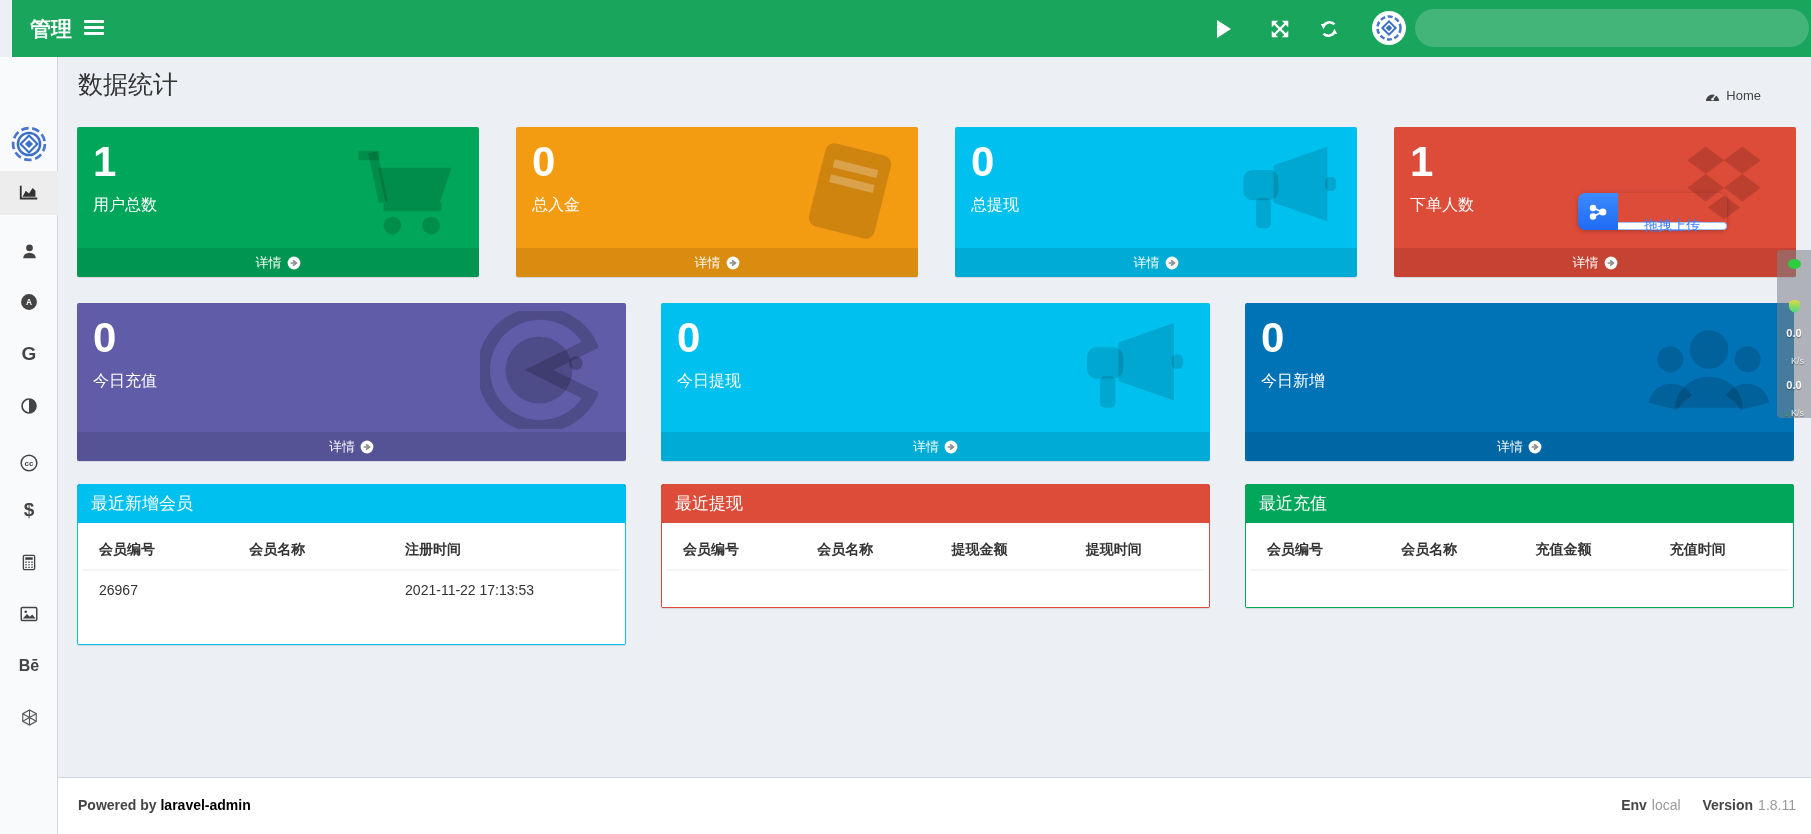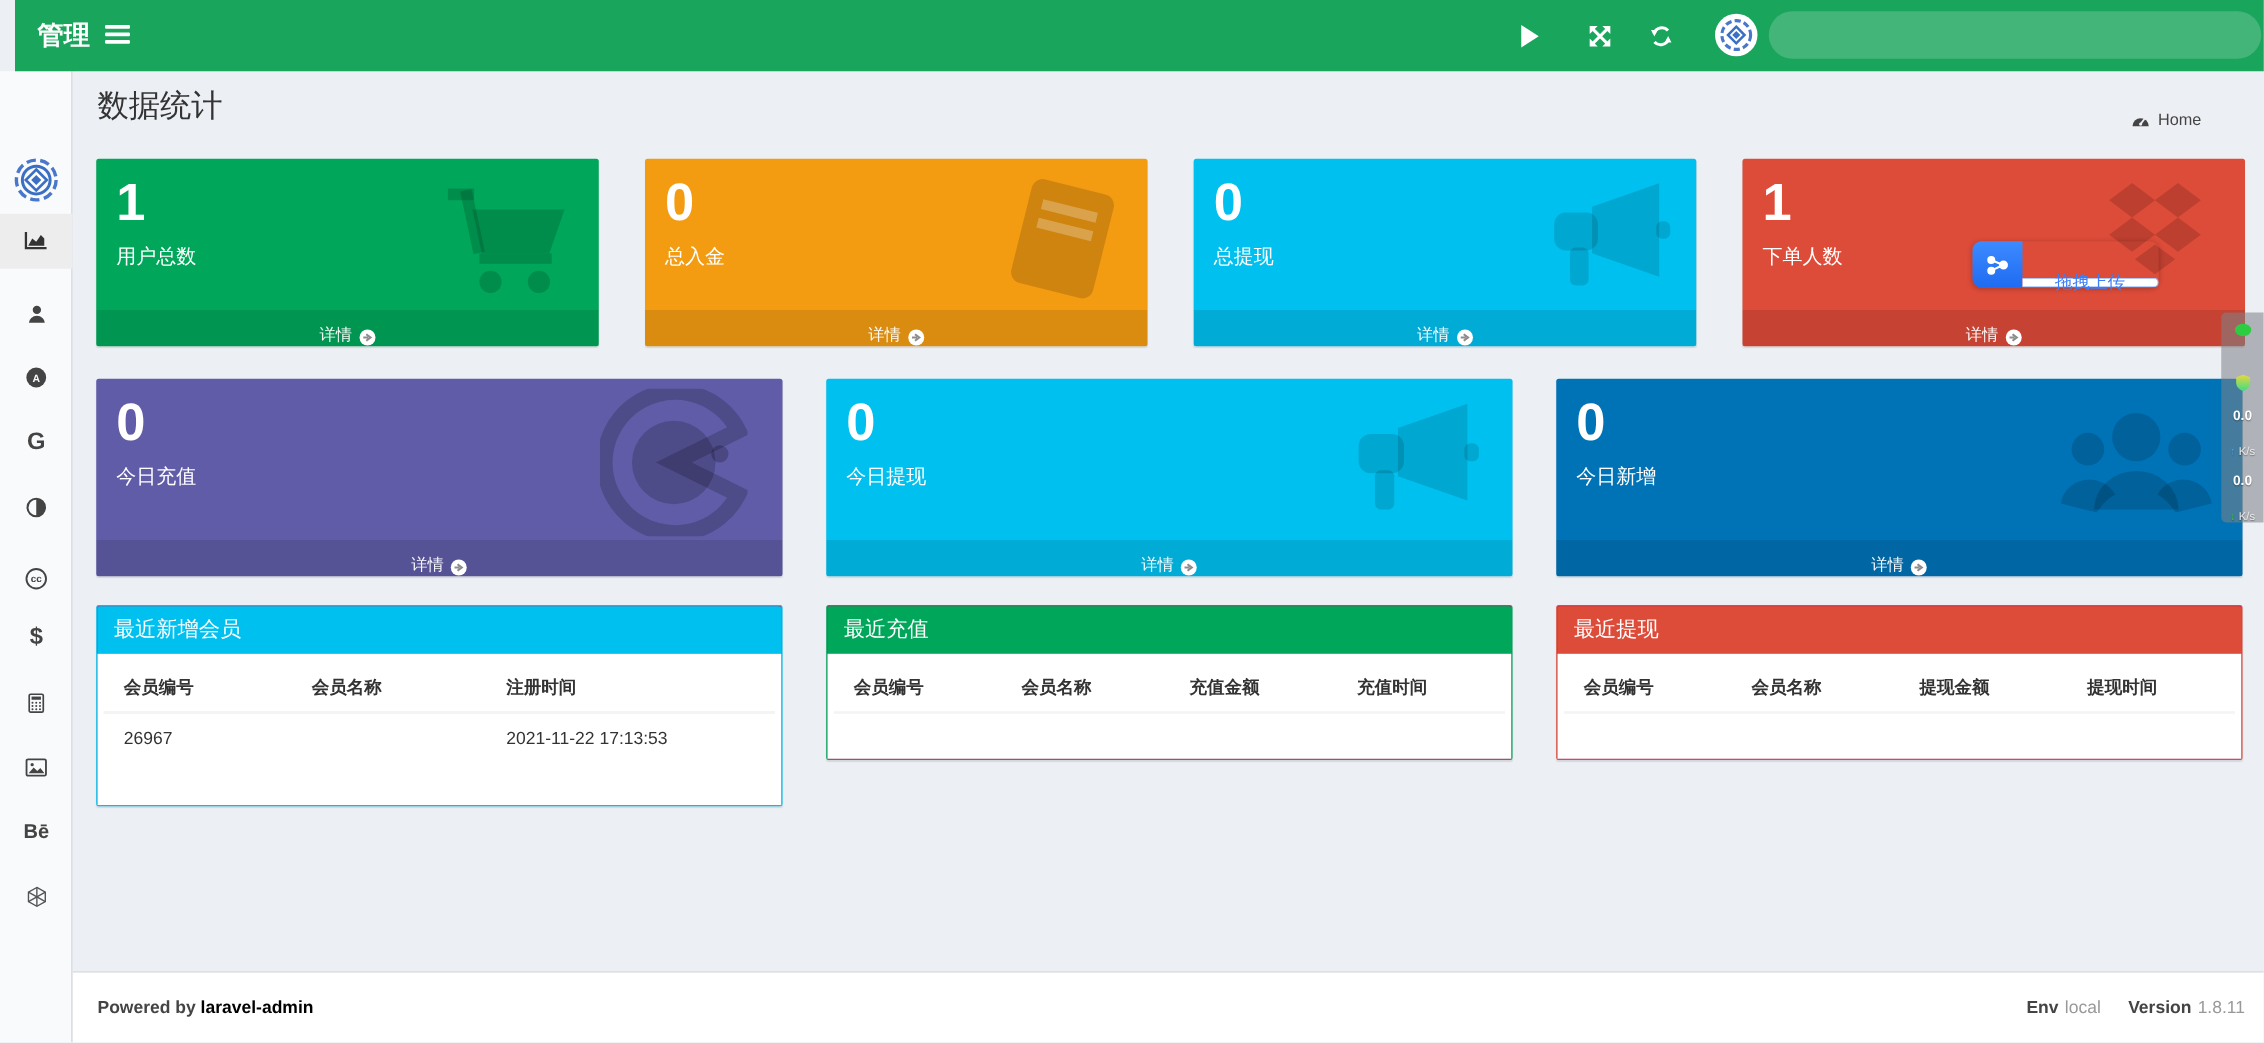"详情" .sb-footer { align-items: flex-end -> center }
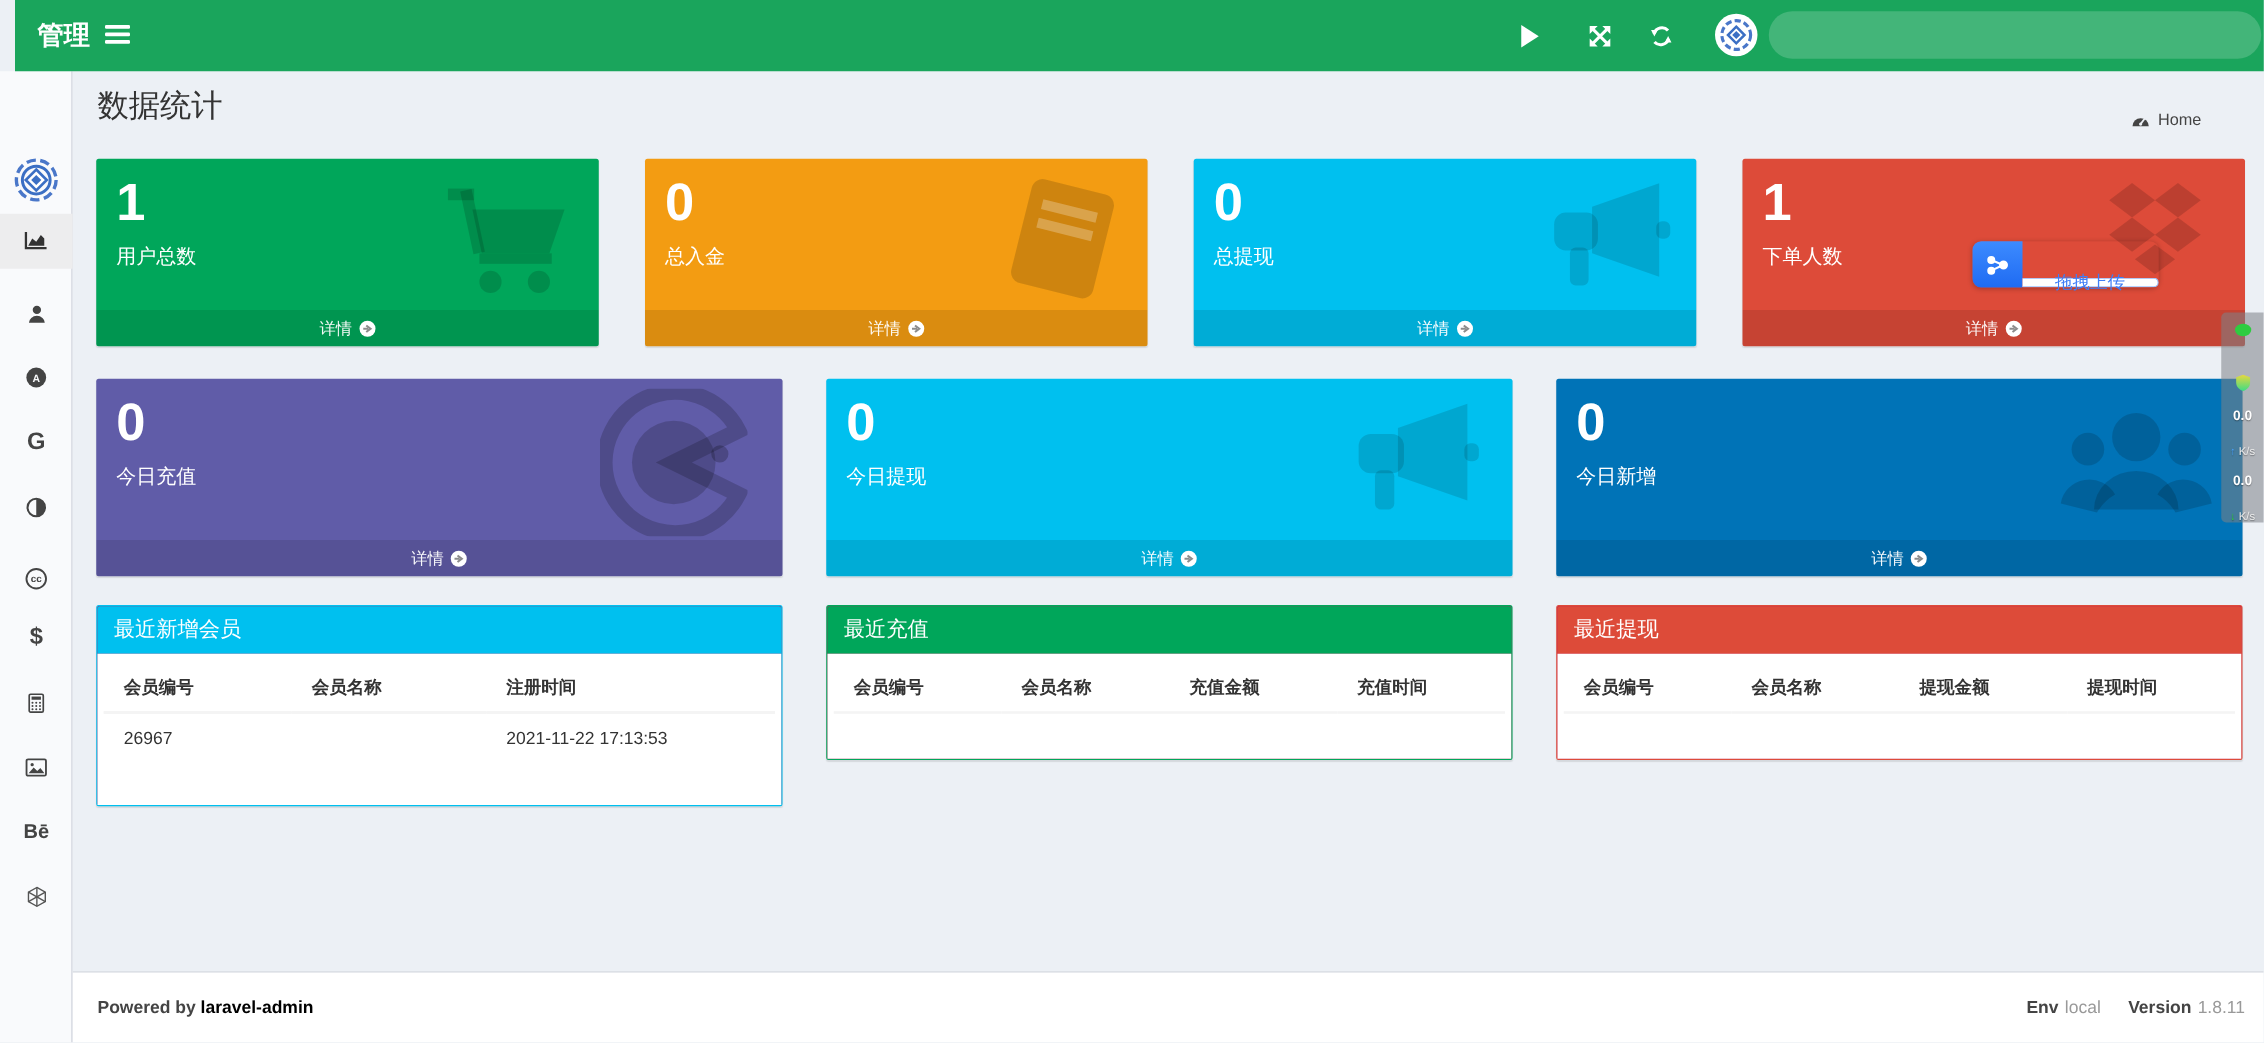"最近新增会员" .box { background: #be185d -> #c2410c }
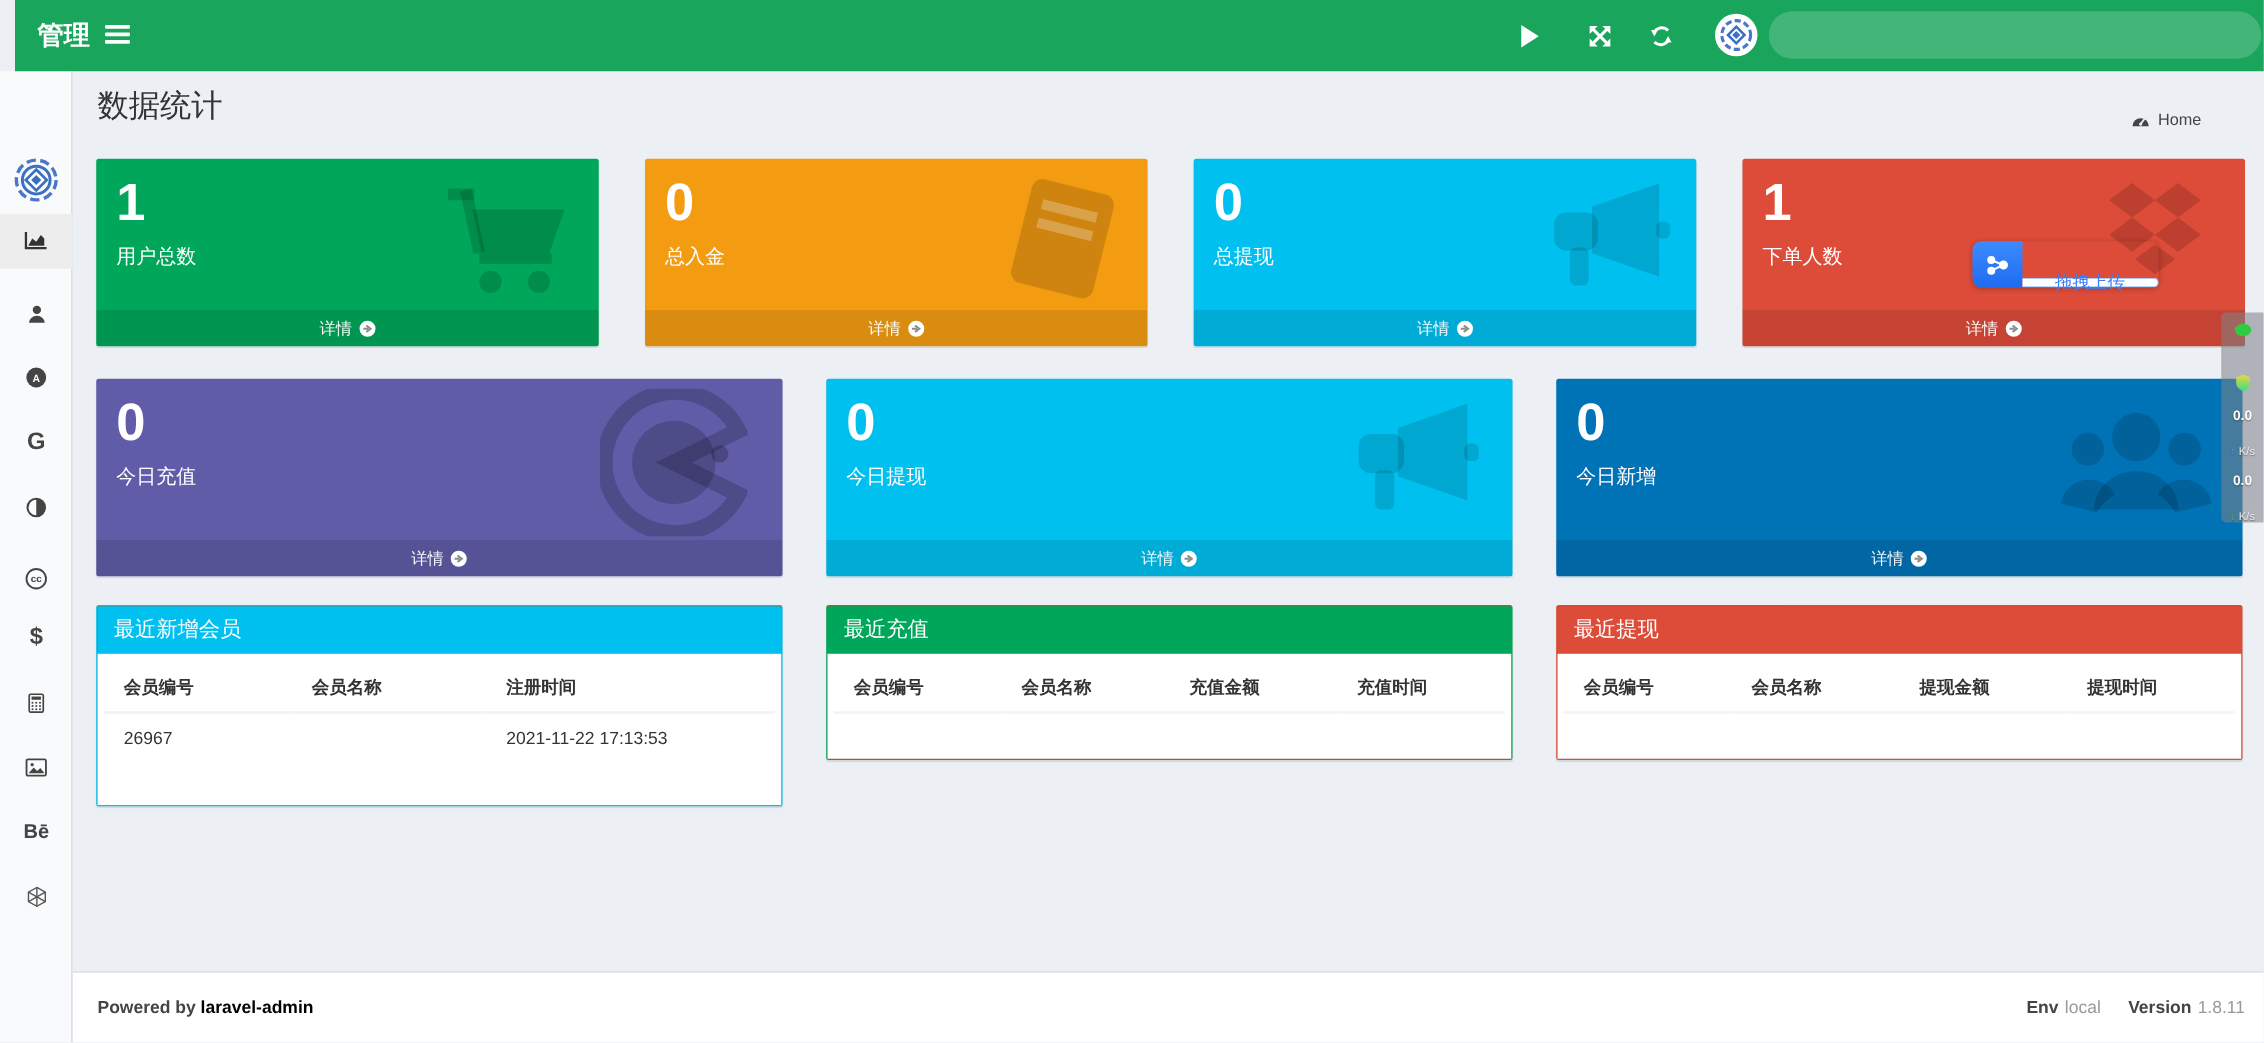"最近充值" div.box { order: before "最近提现" -> after "最近提现" }
